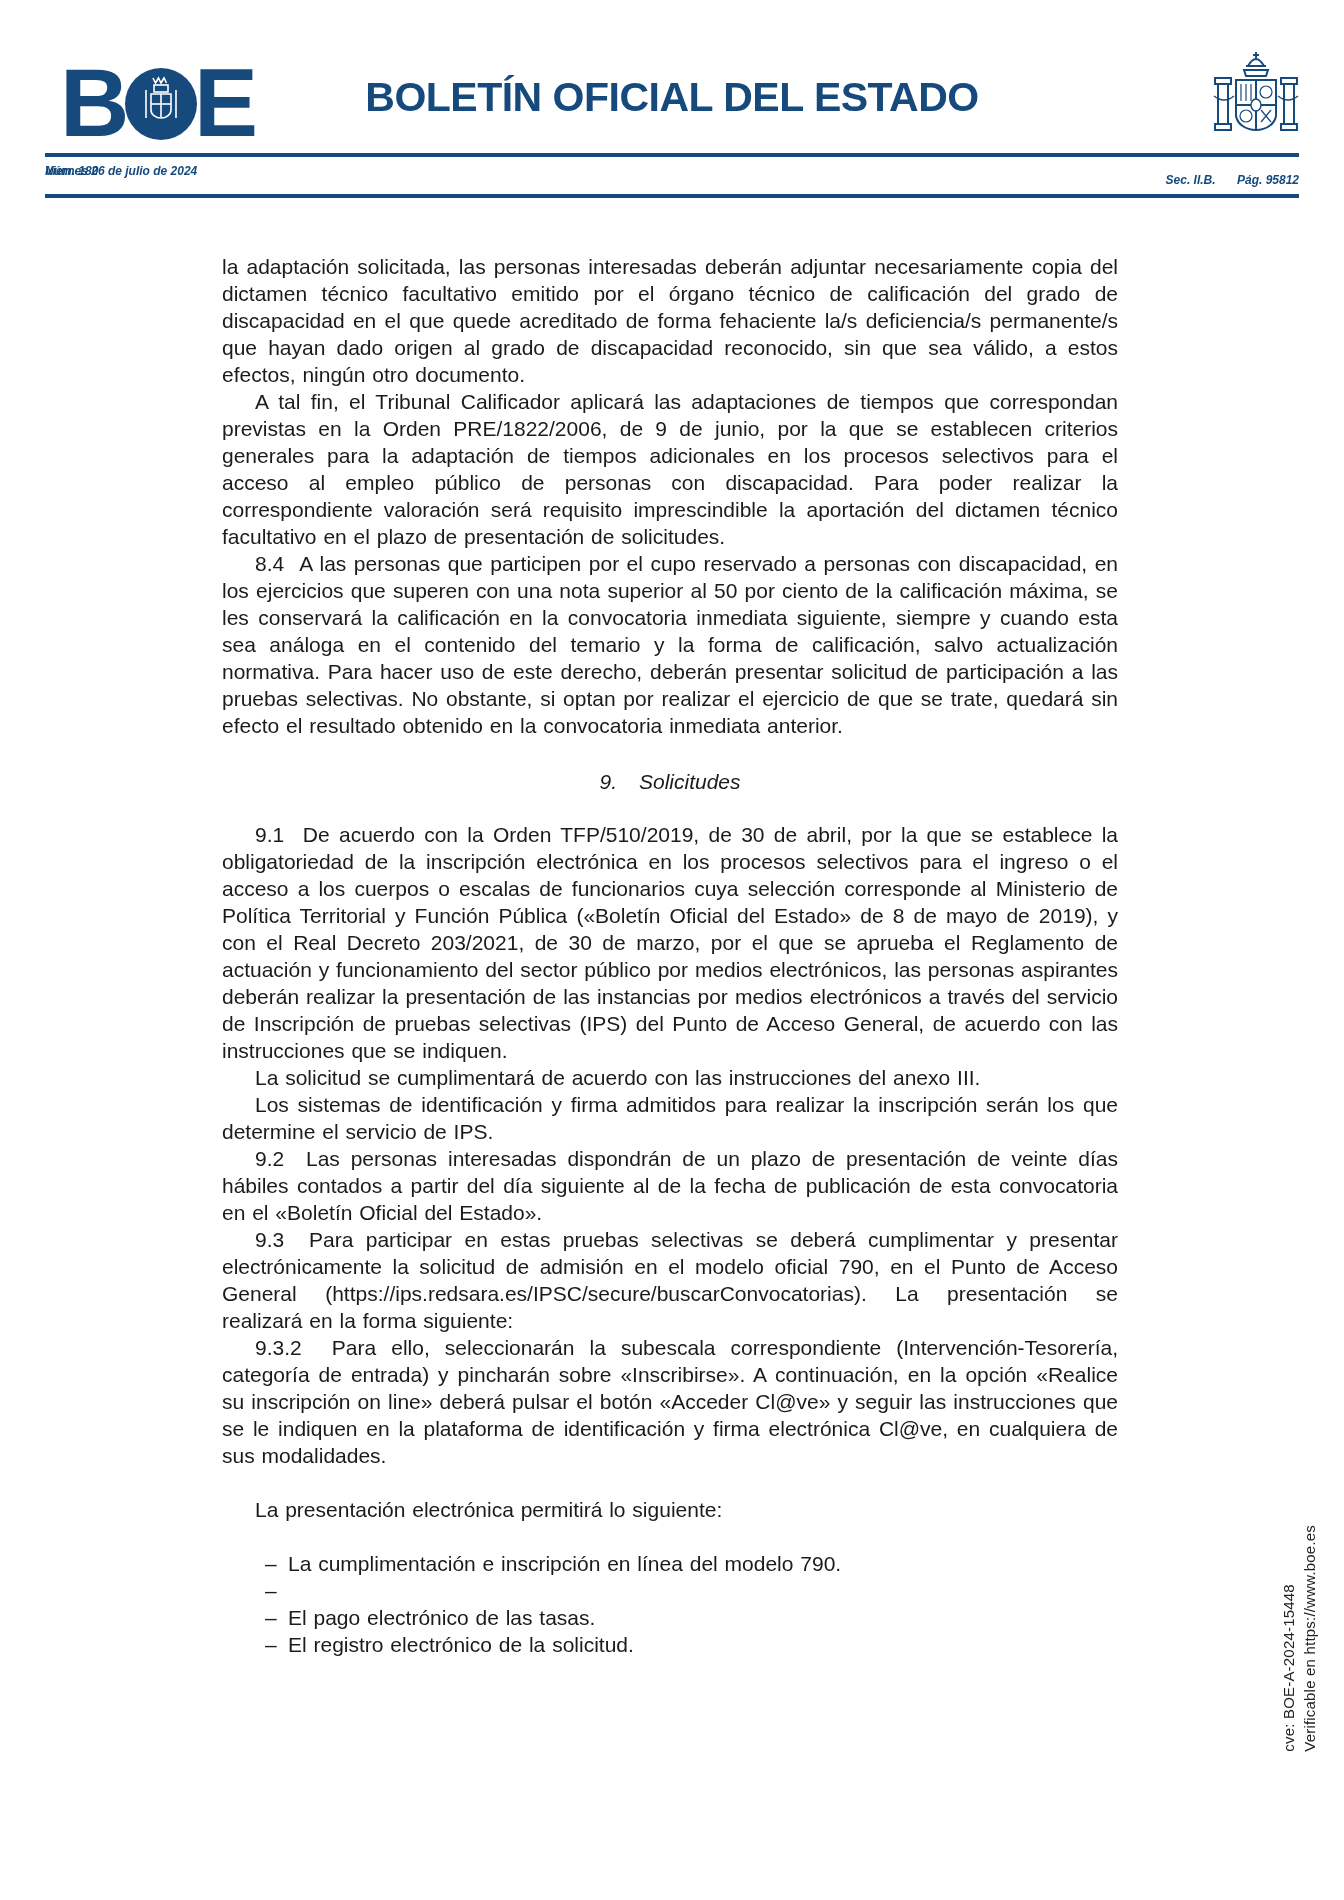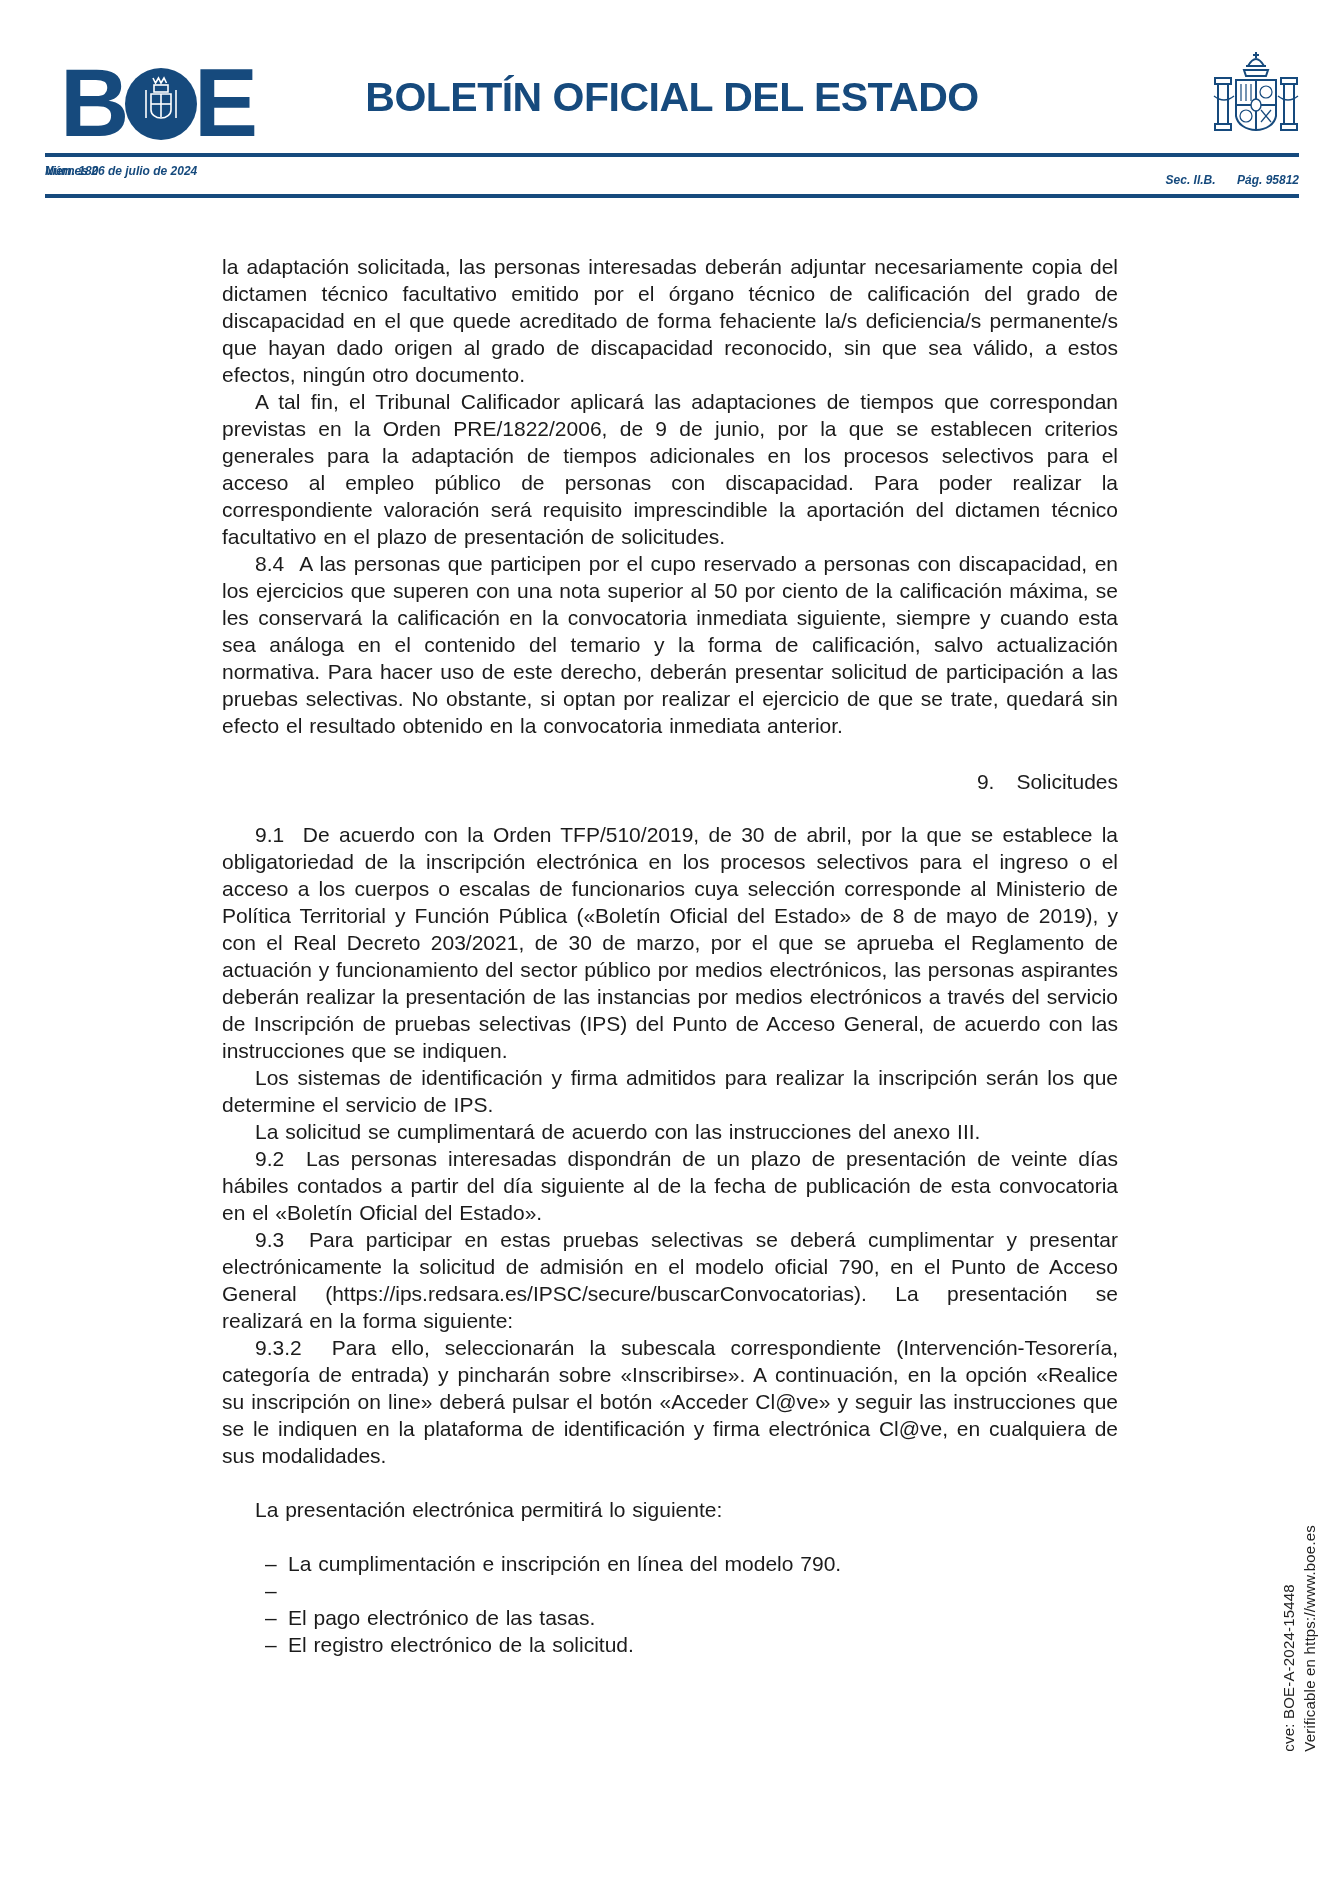"9. Solicitudes" .heading { font-style: none -> italic; text-align: right -> center }
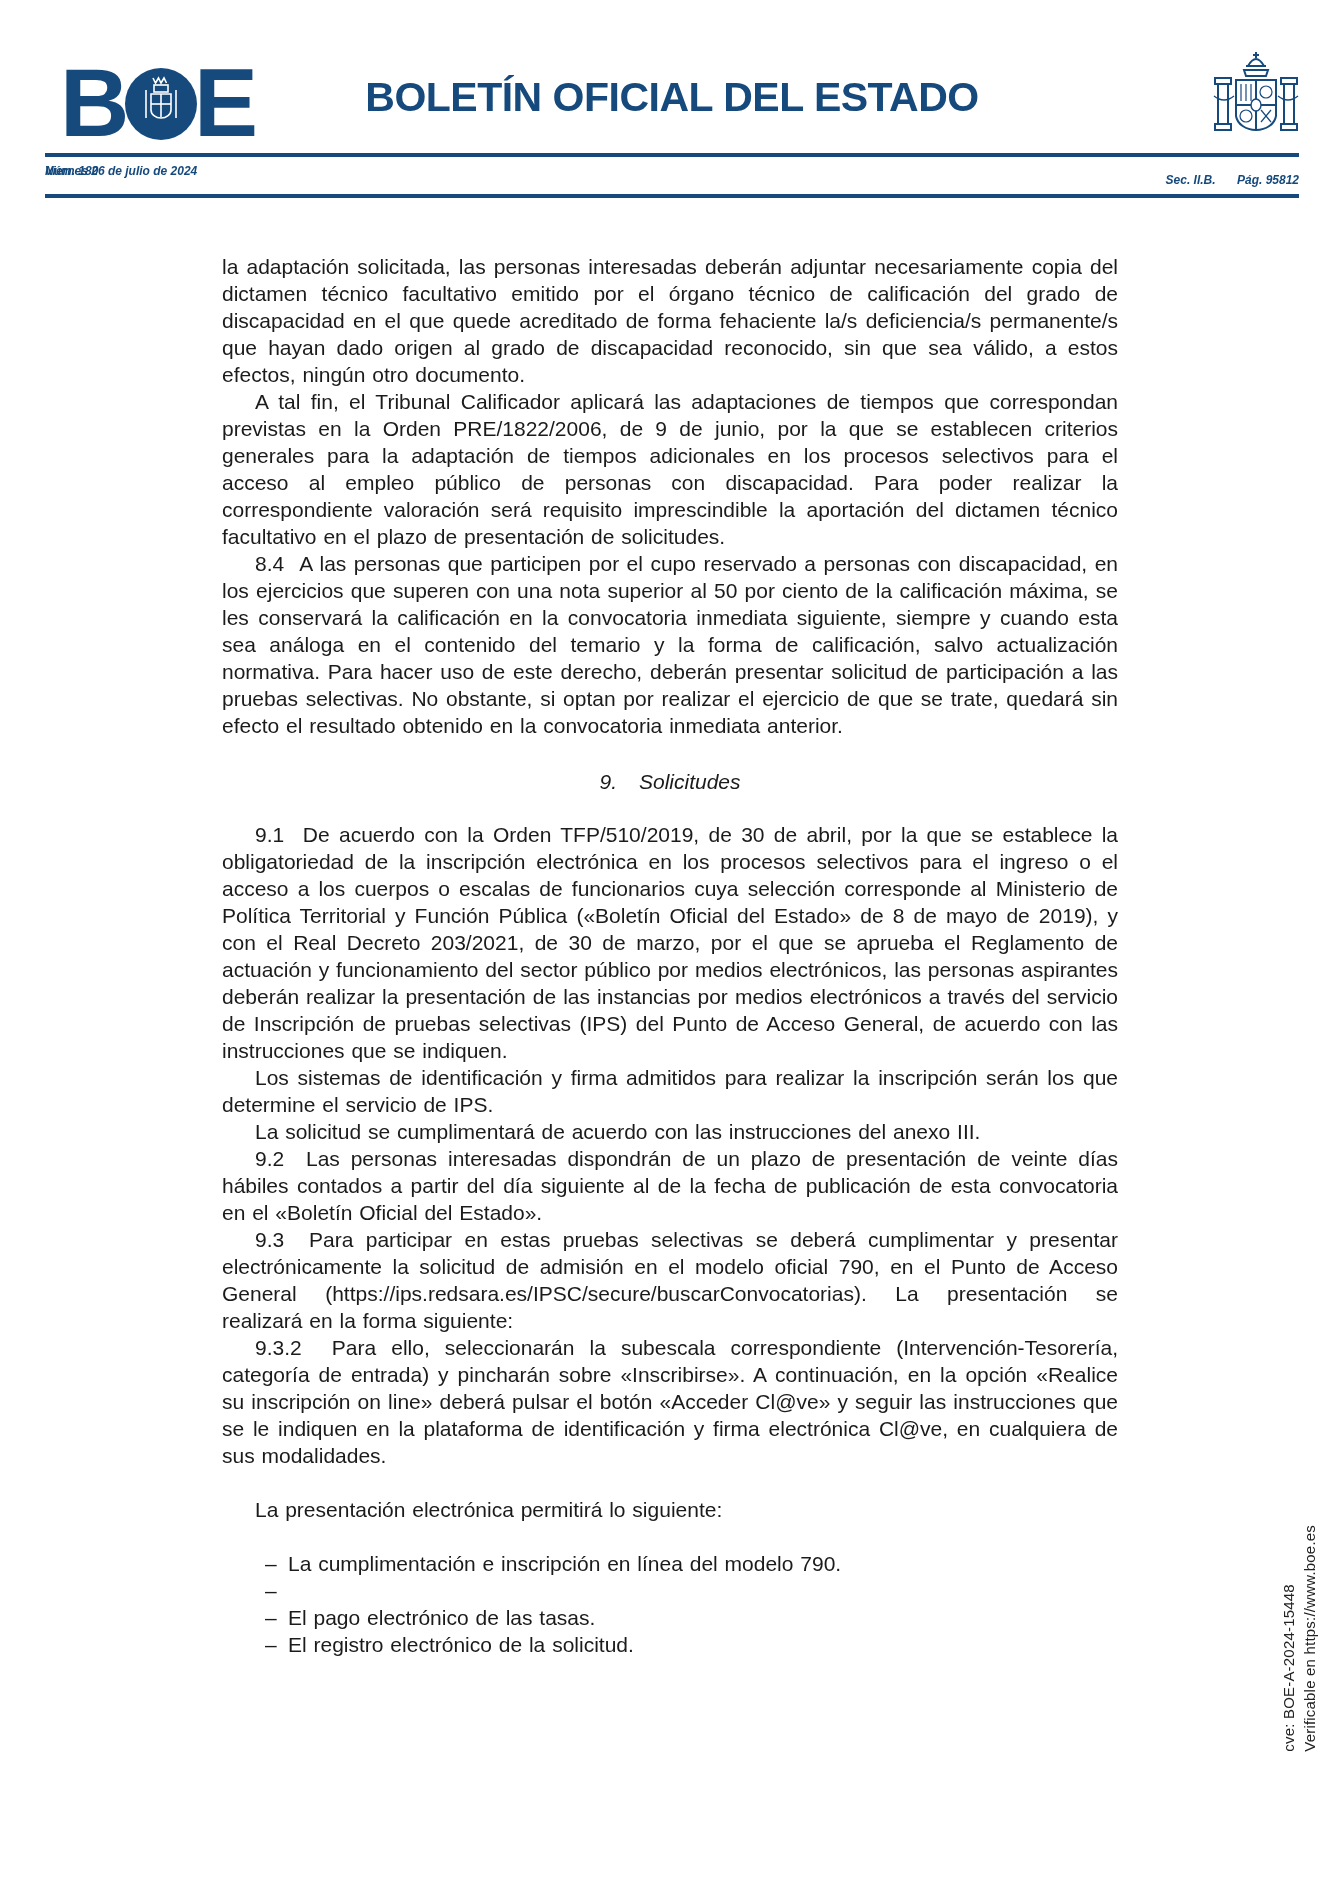"Los sistemas de identificación y" p.para { order: before "La solicitud se cumplimentará de" -> after "La solicitud se cumplimentará de" }
